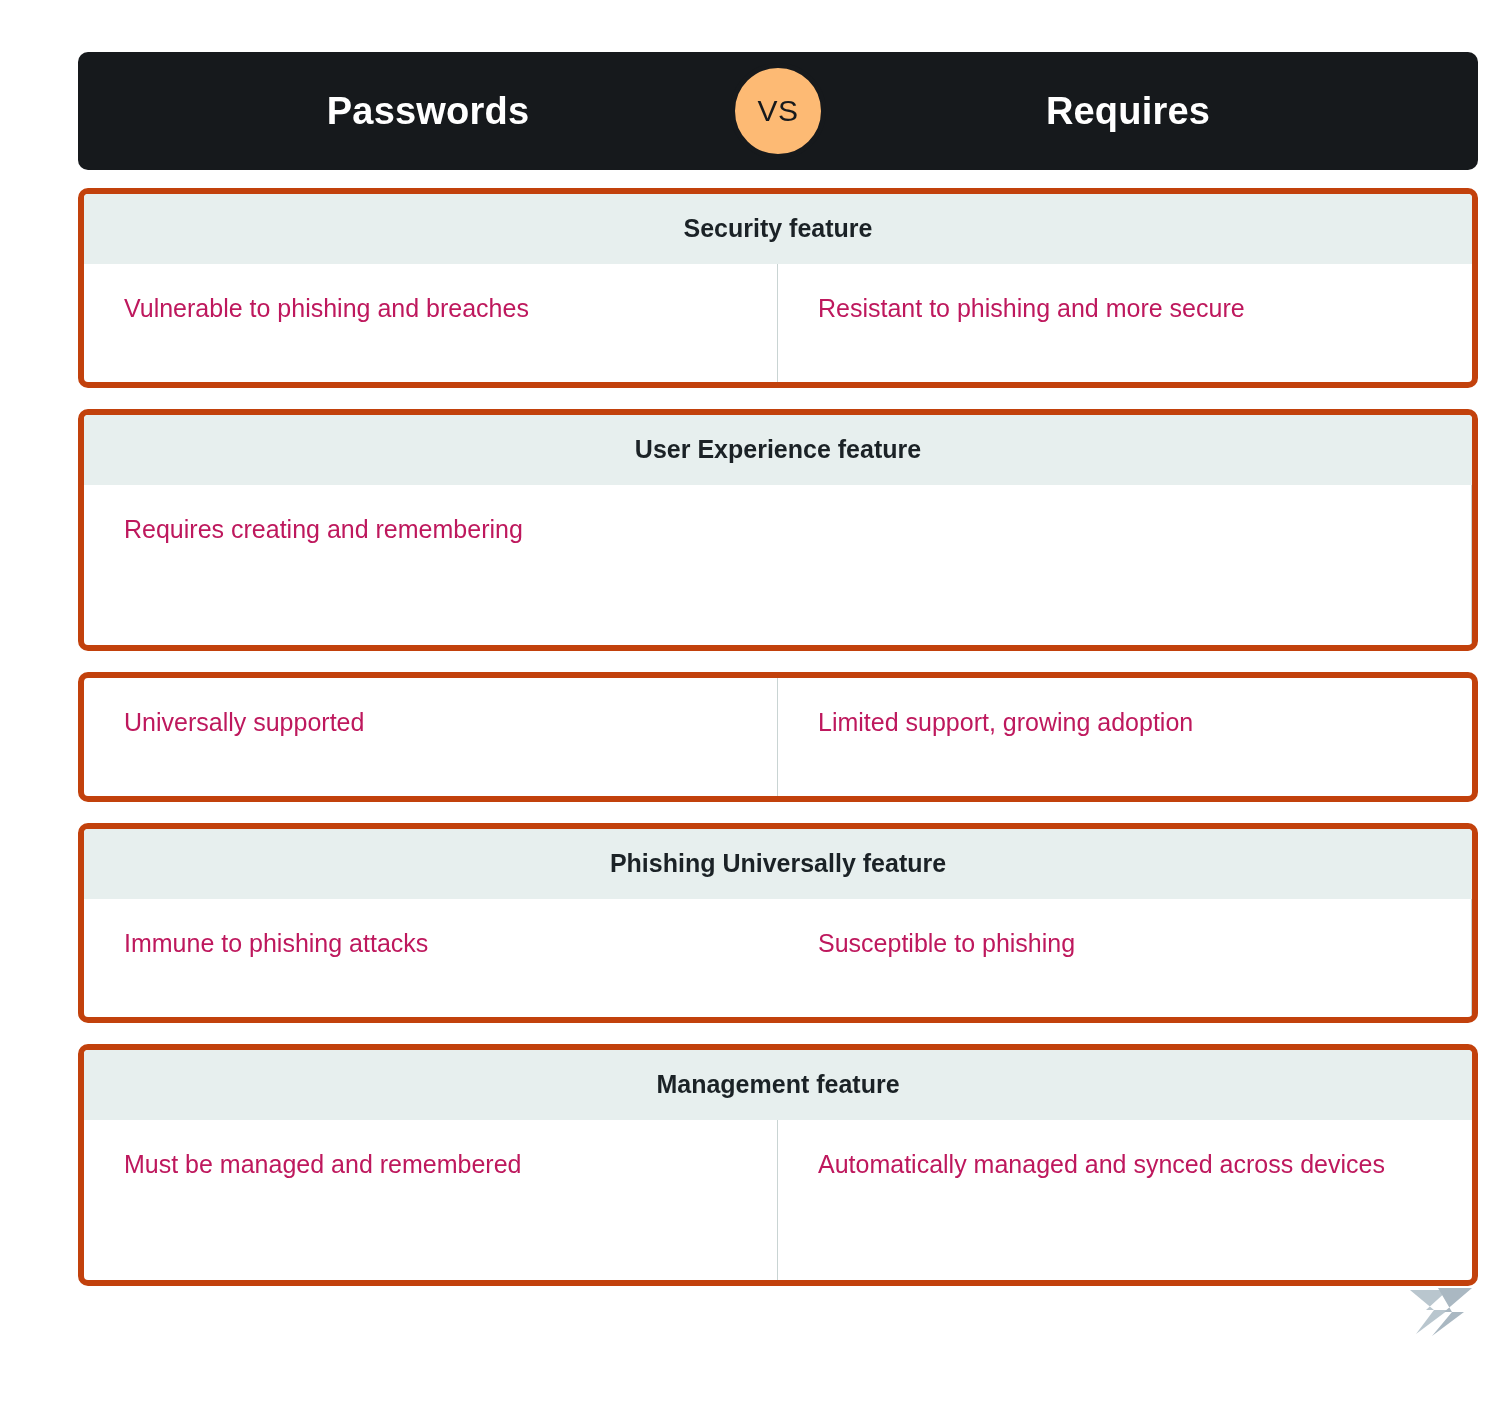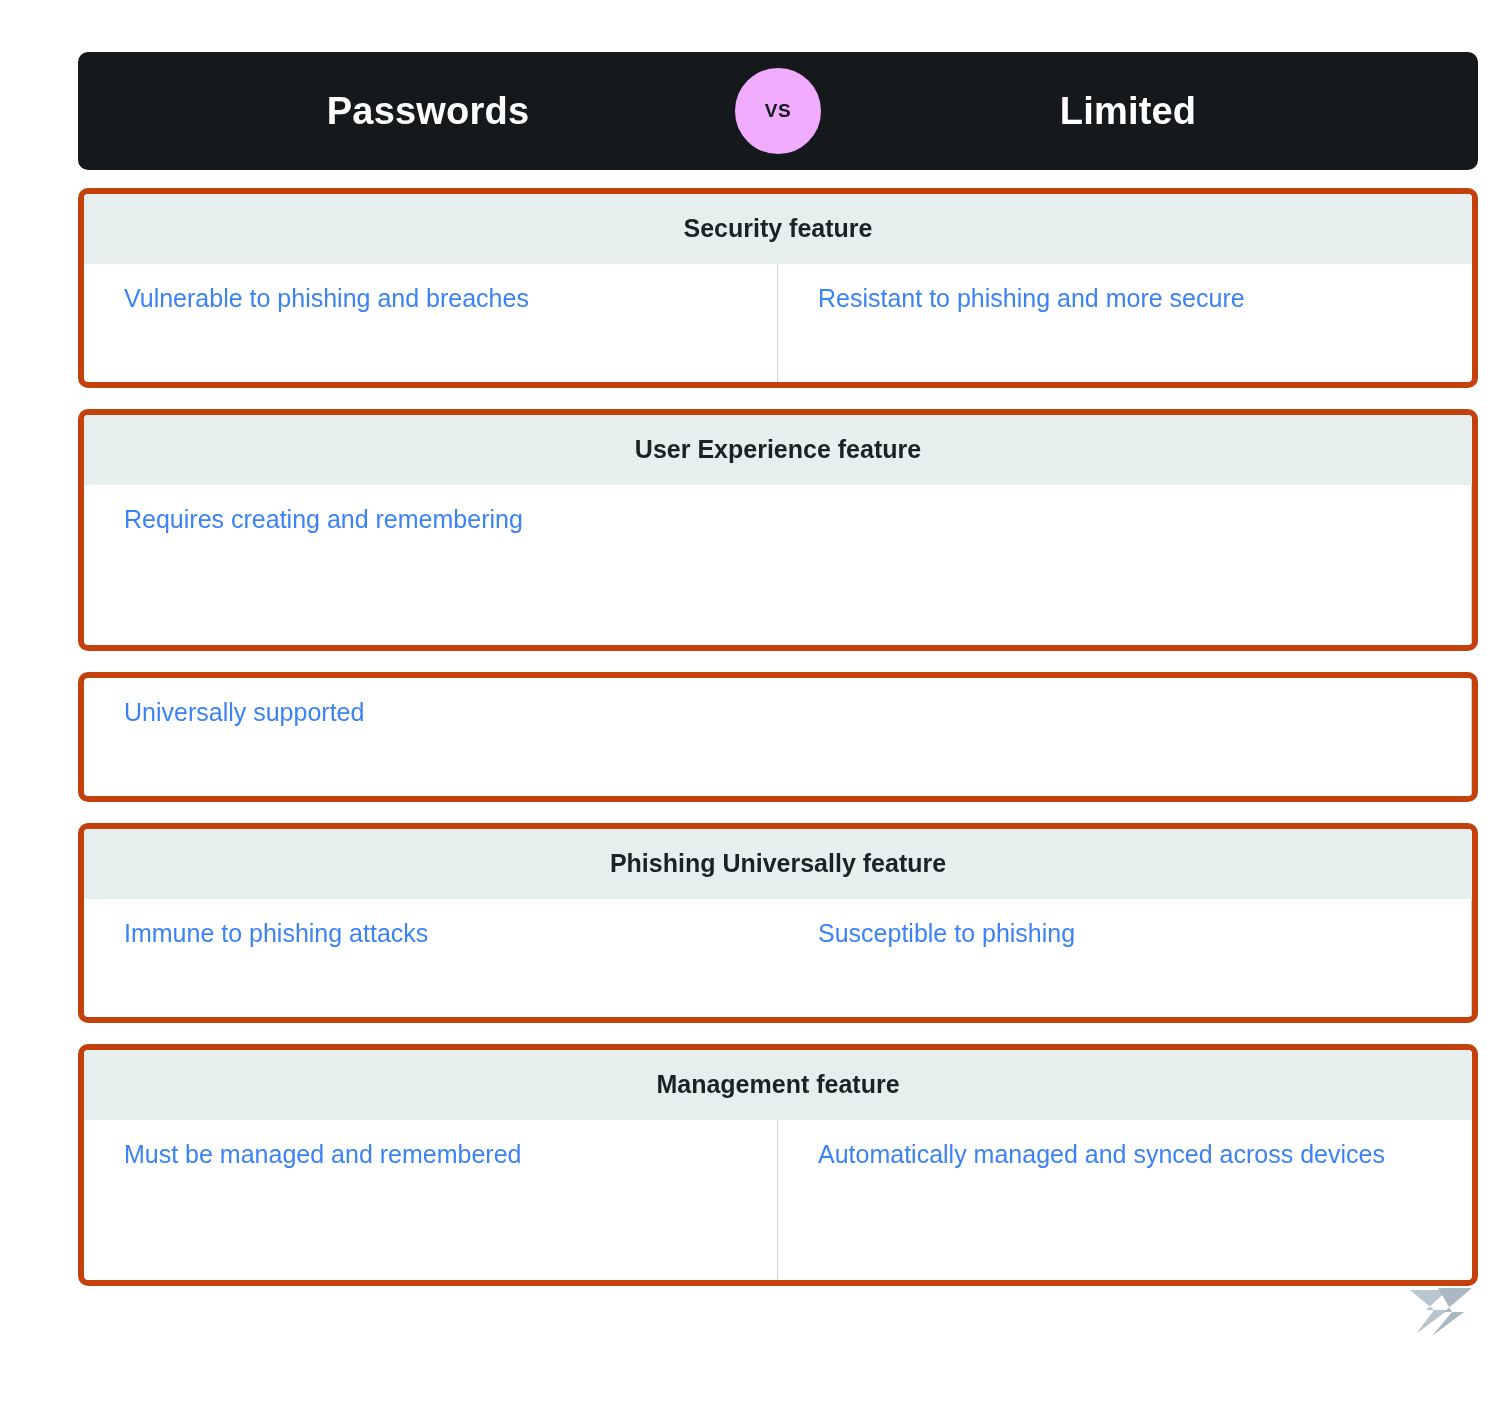"VS" .vs-badge { background: #f0abfc -> #fdba74; font-size: 19px -> 30px; font-weight: bold -> normal }
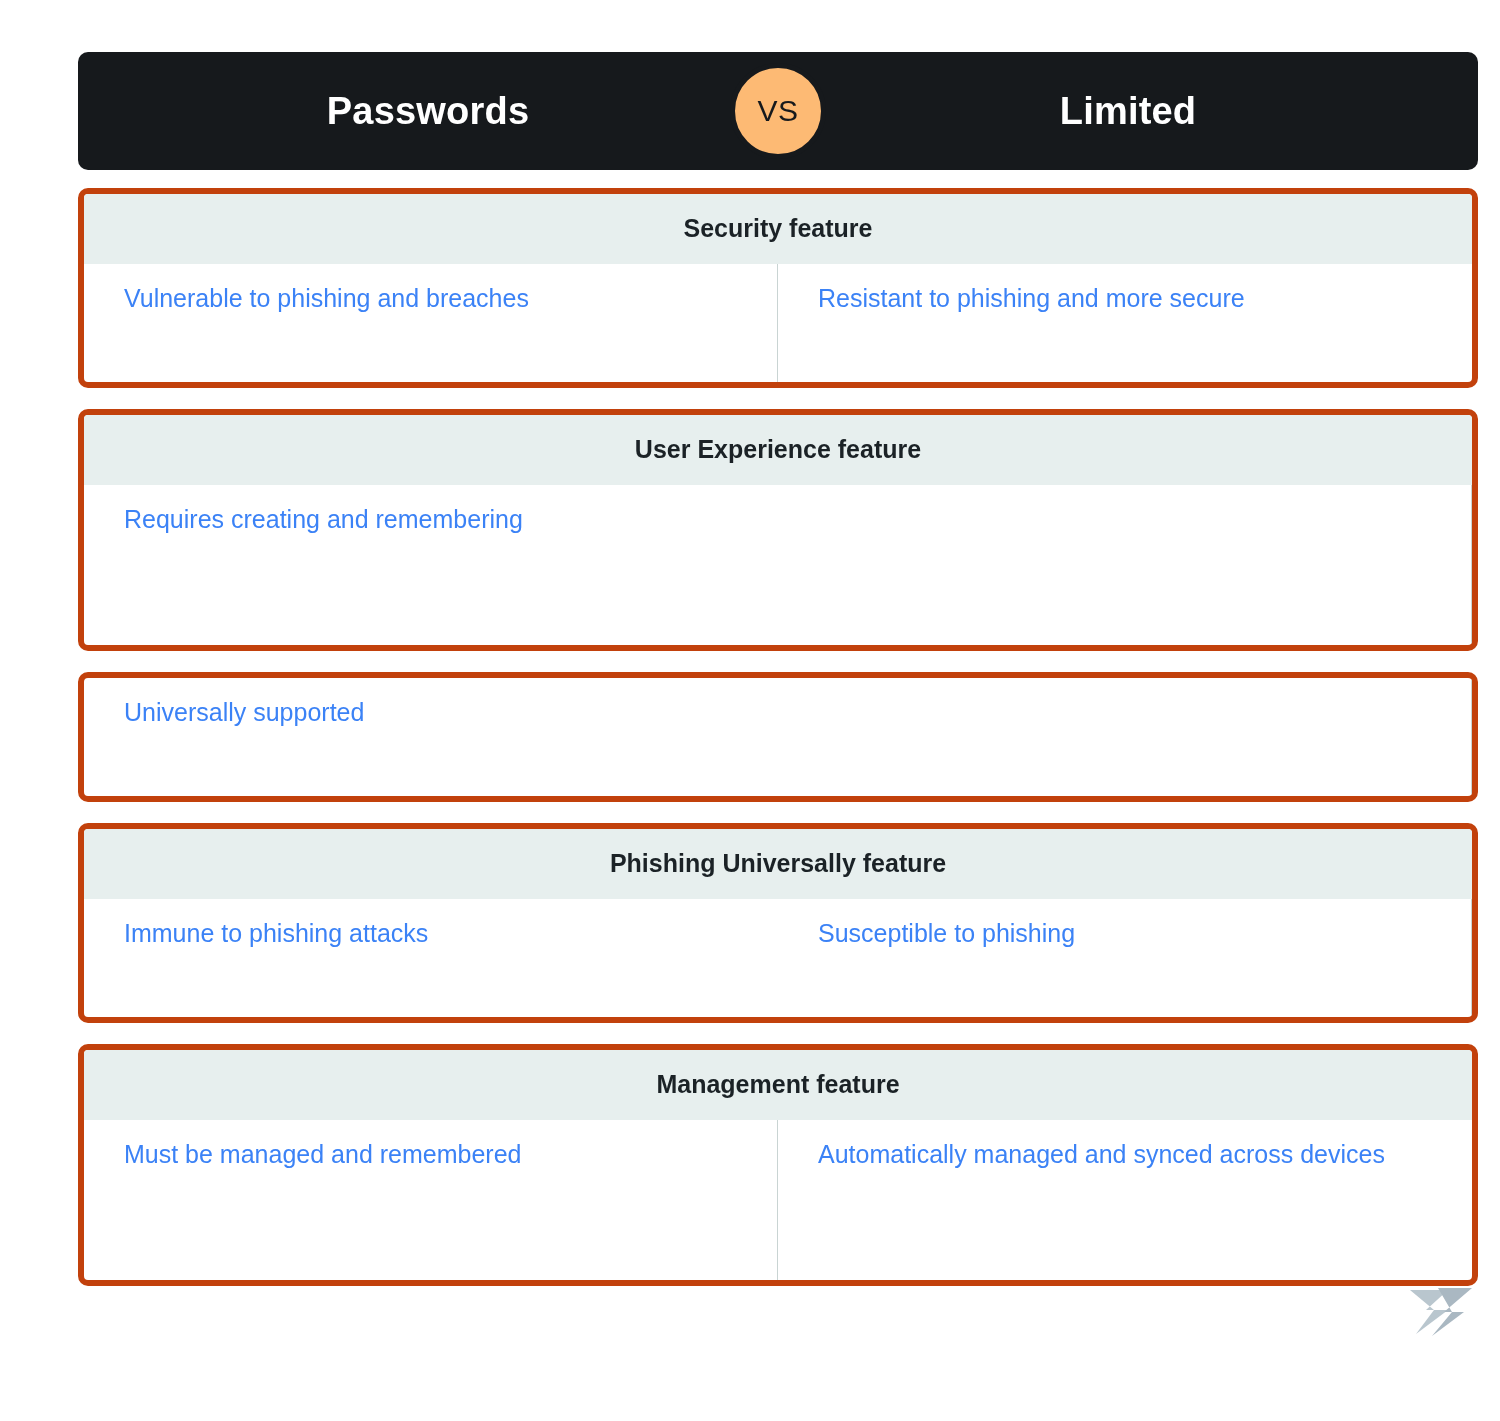"Limited" div.header-side { text: Limited -> Requires }
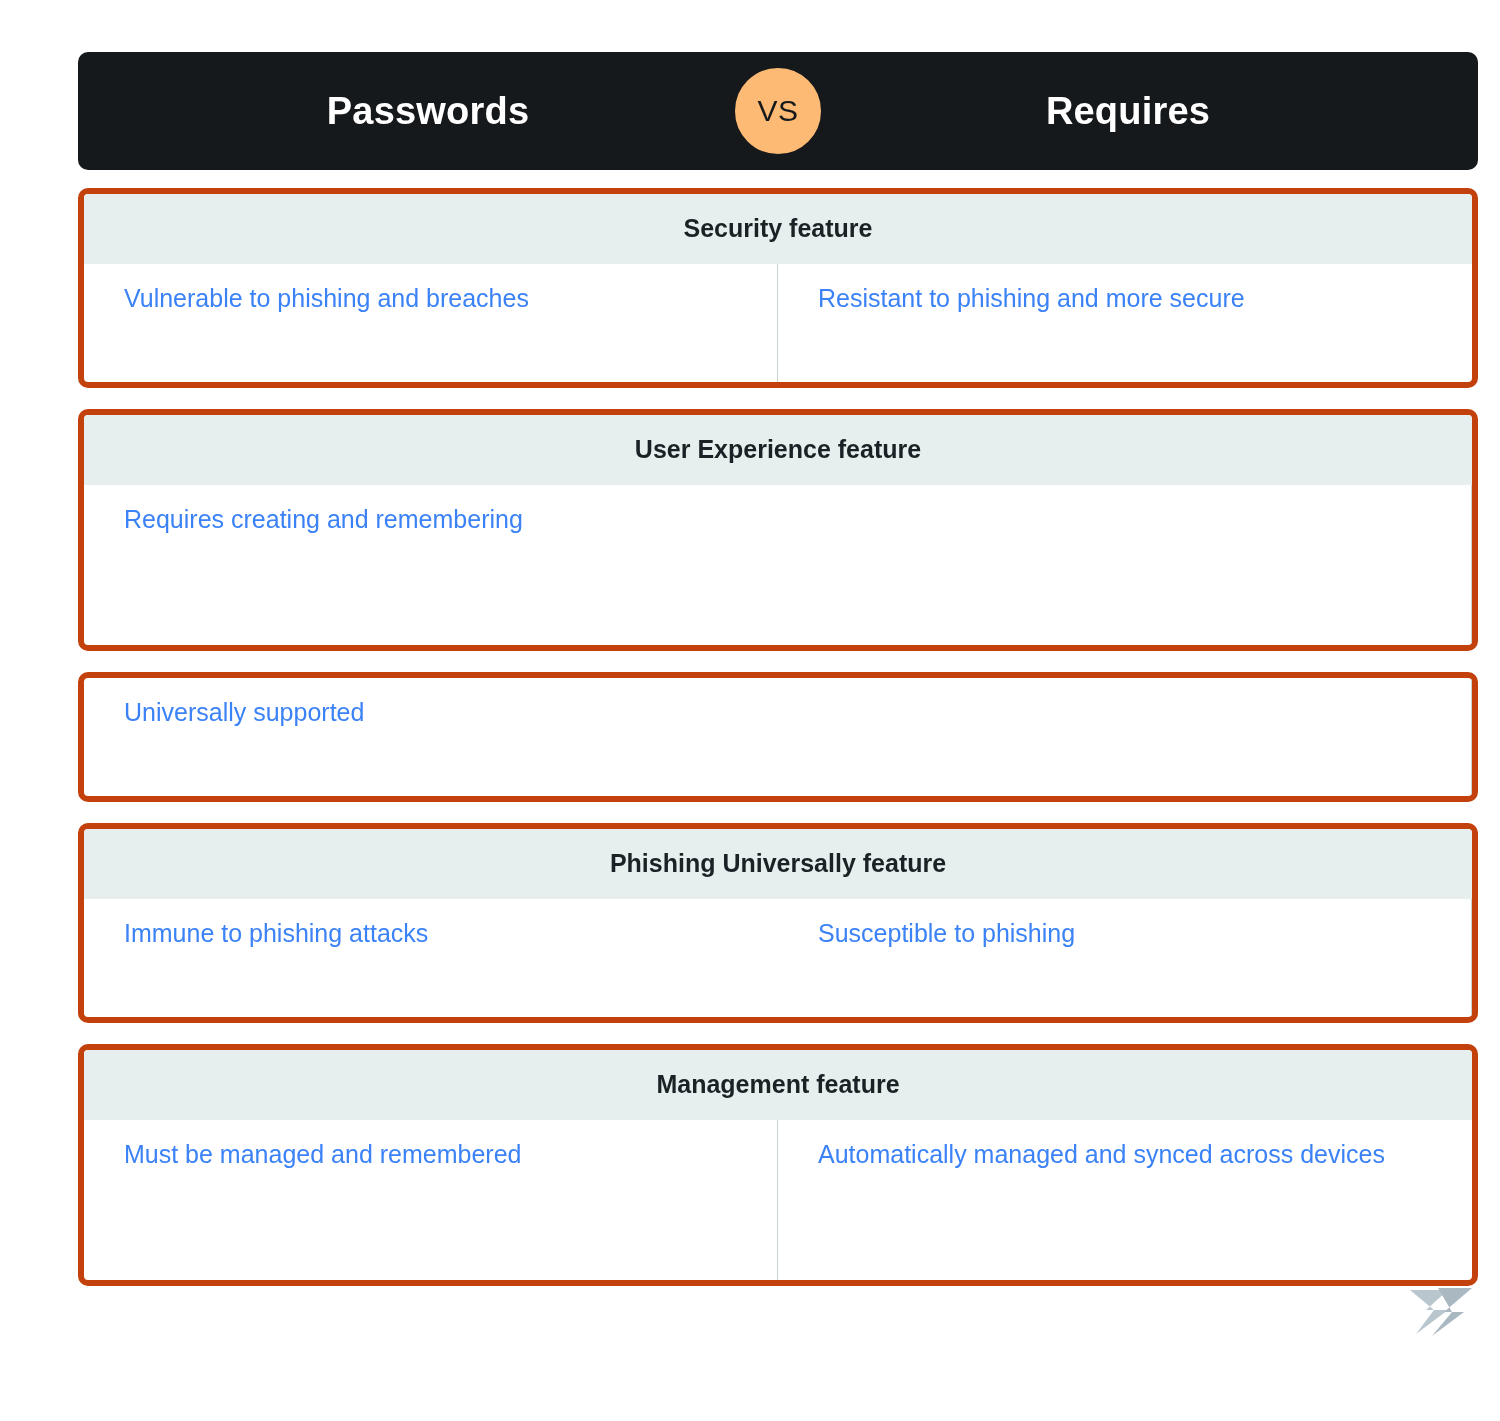"Vulnerable to phishing and breaches" .cell { color: #3b82f6 -> #be185d; padding: 16px 40px -> 26px 40px }
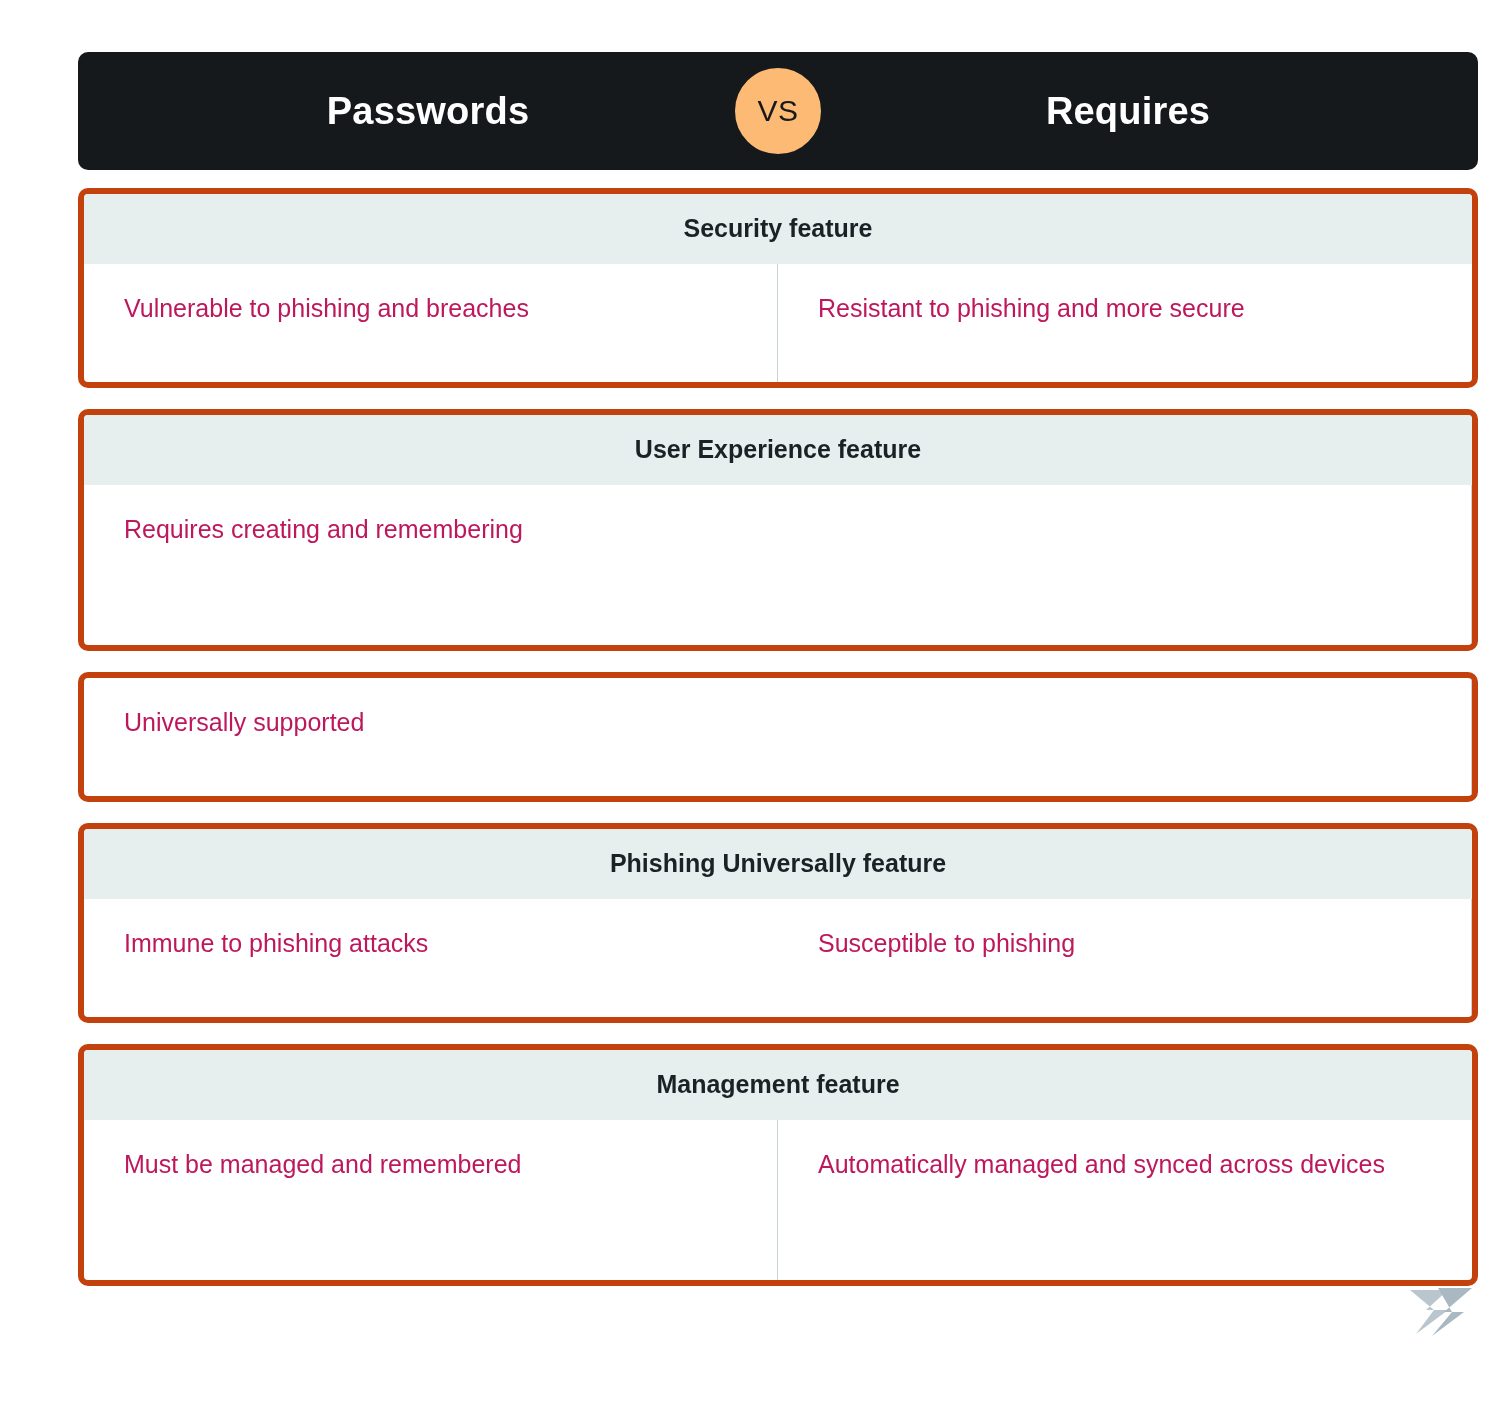"Limited support, growing adoption" div.cell { html: none -> <div>Limited support, growing adoption</div> }
